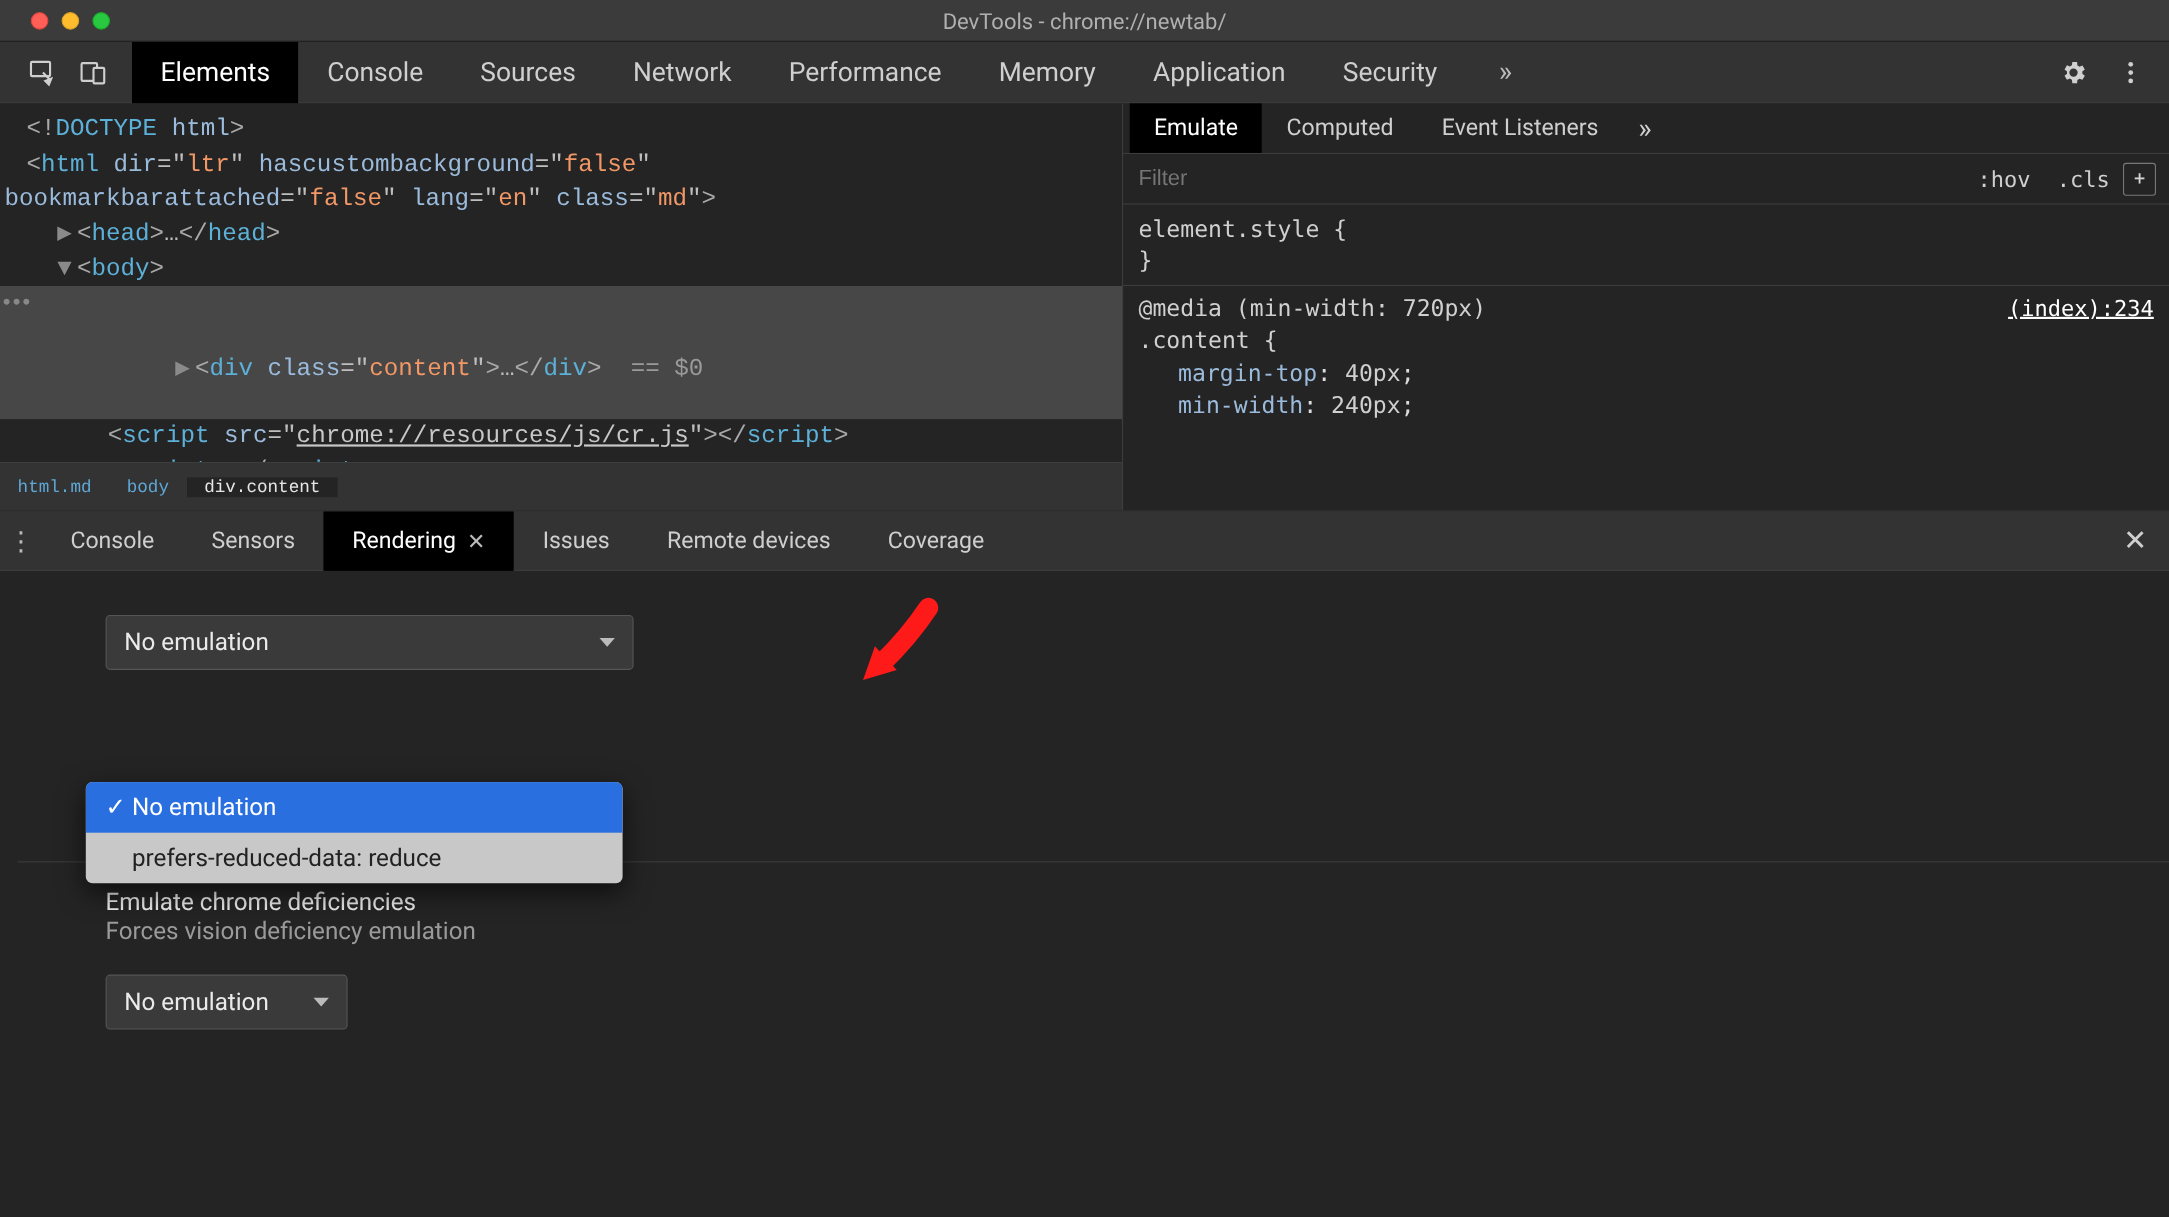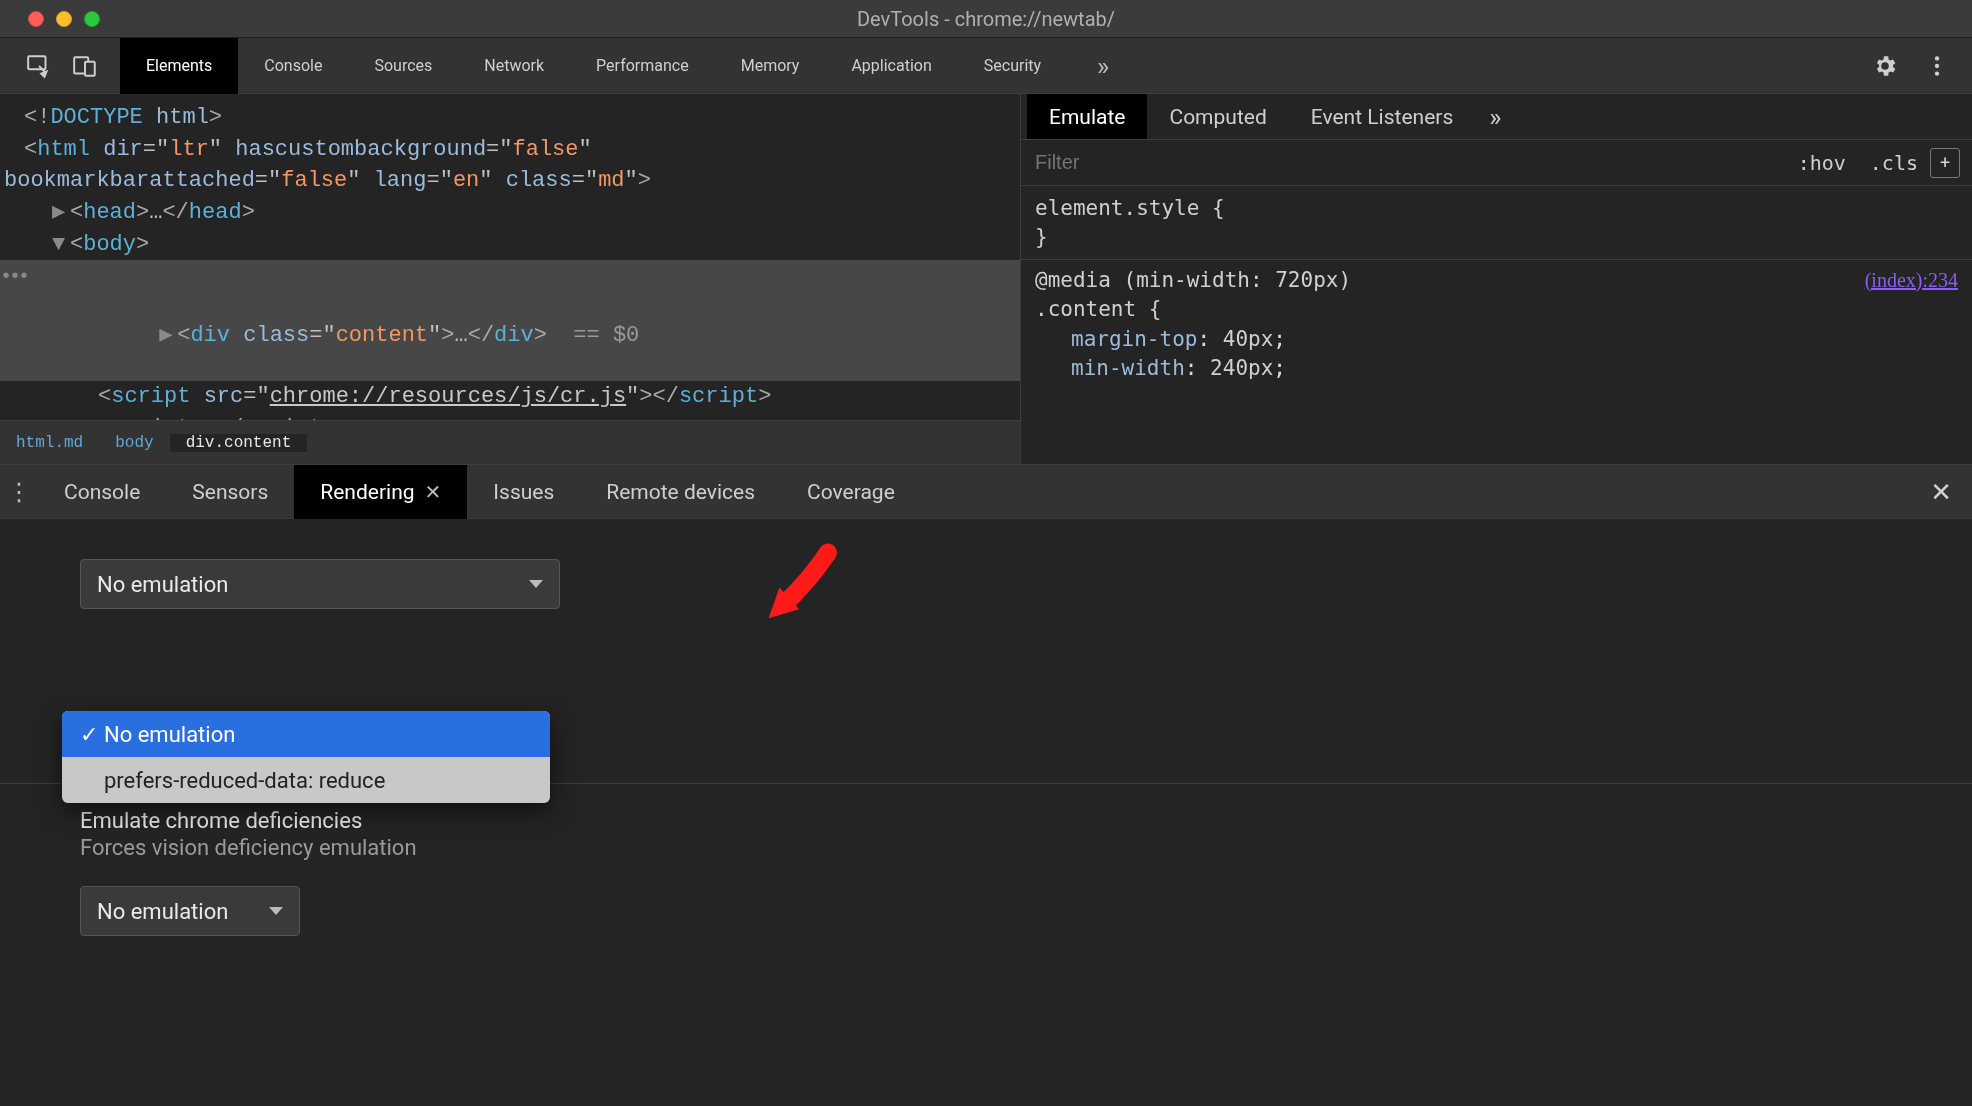"Elements" .main-tabs .tab { font-size: 16px -> 24px }
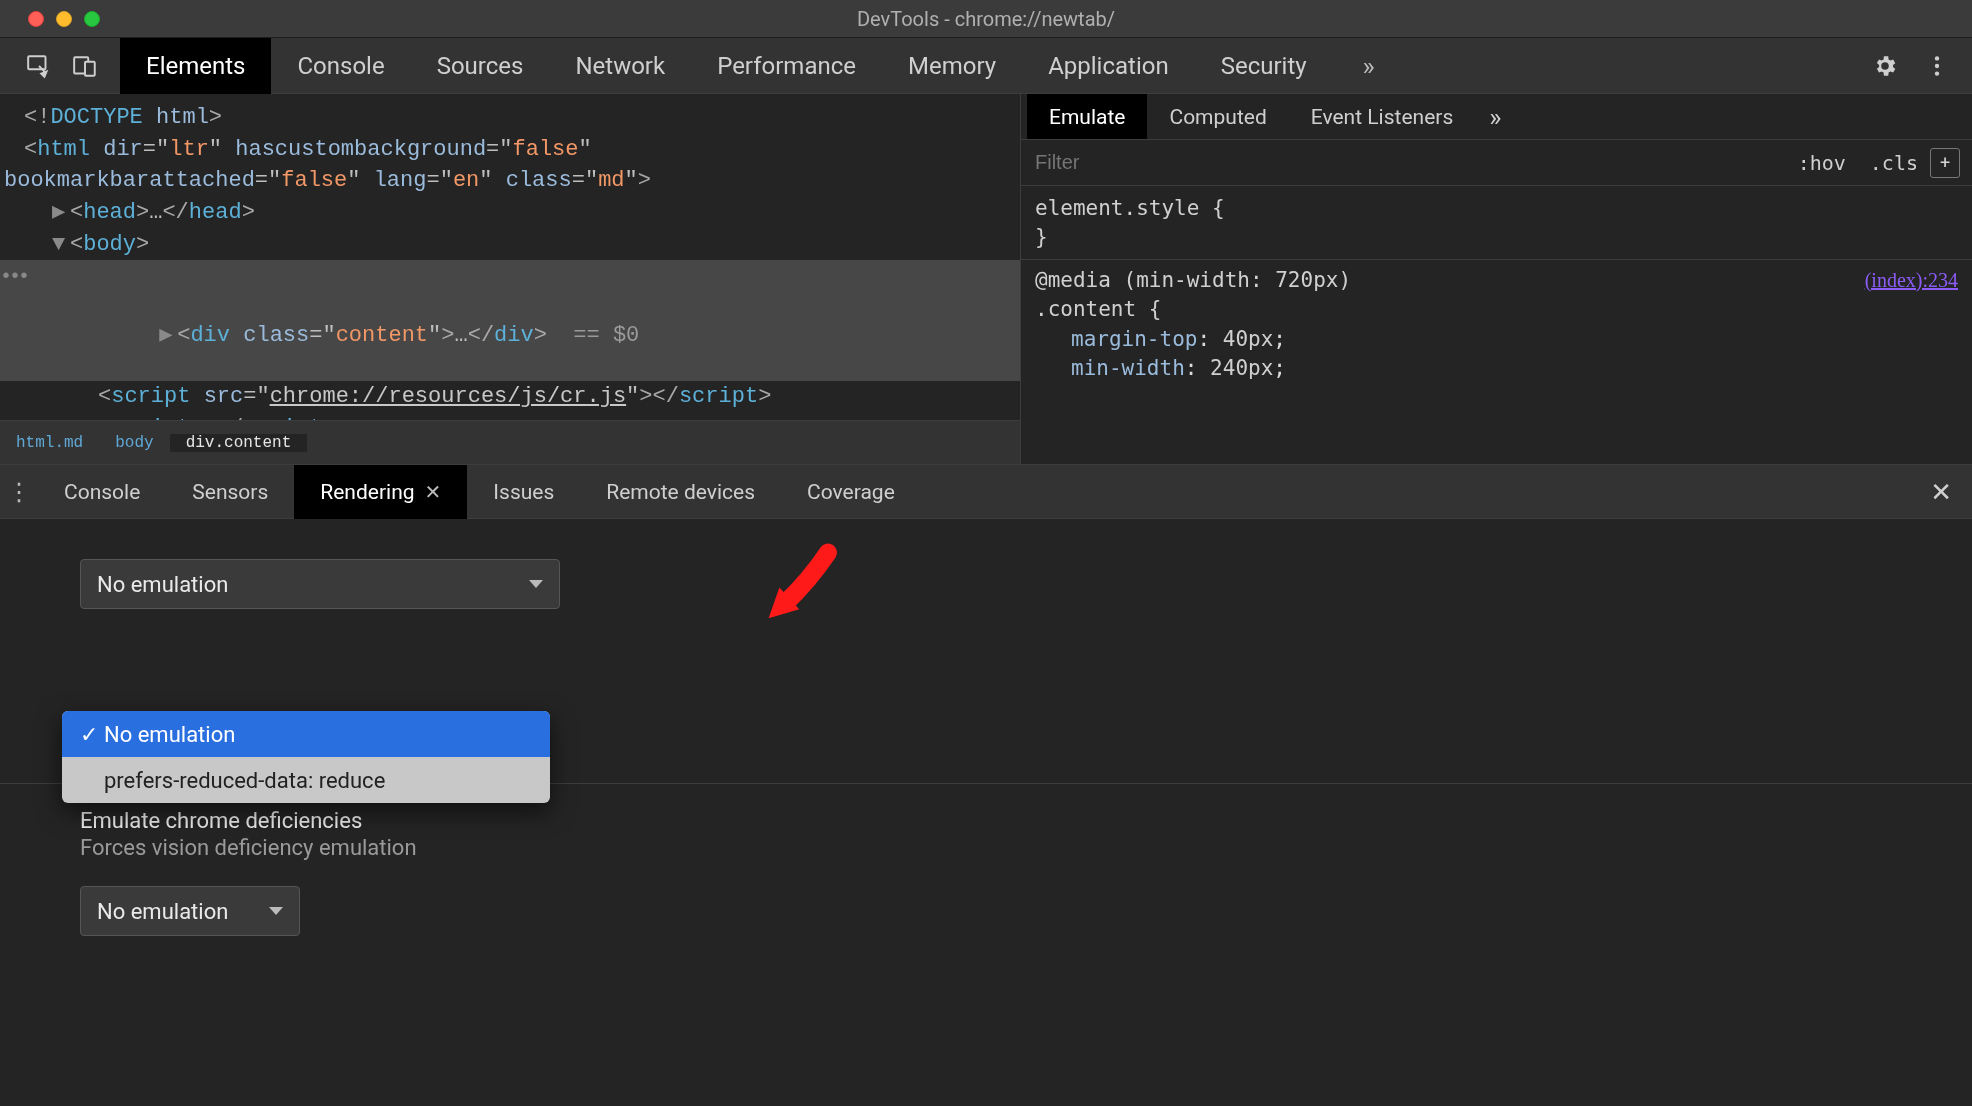"(index):234" .styles-content .link { color: #8b5cf6 -> #ffffff; font-family: Liberation Serif, serif -> none }
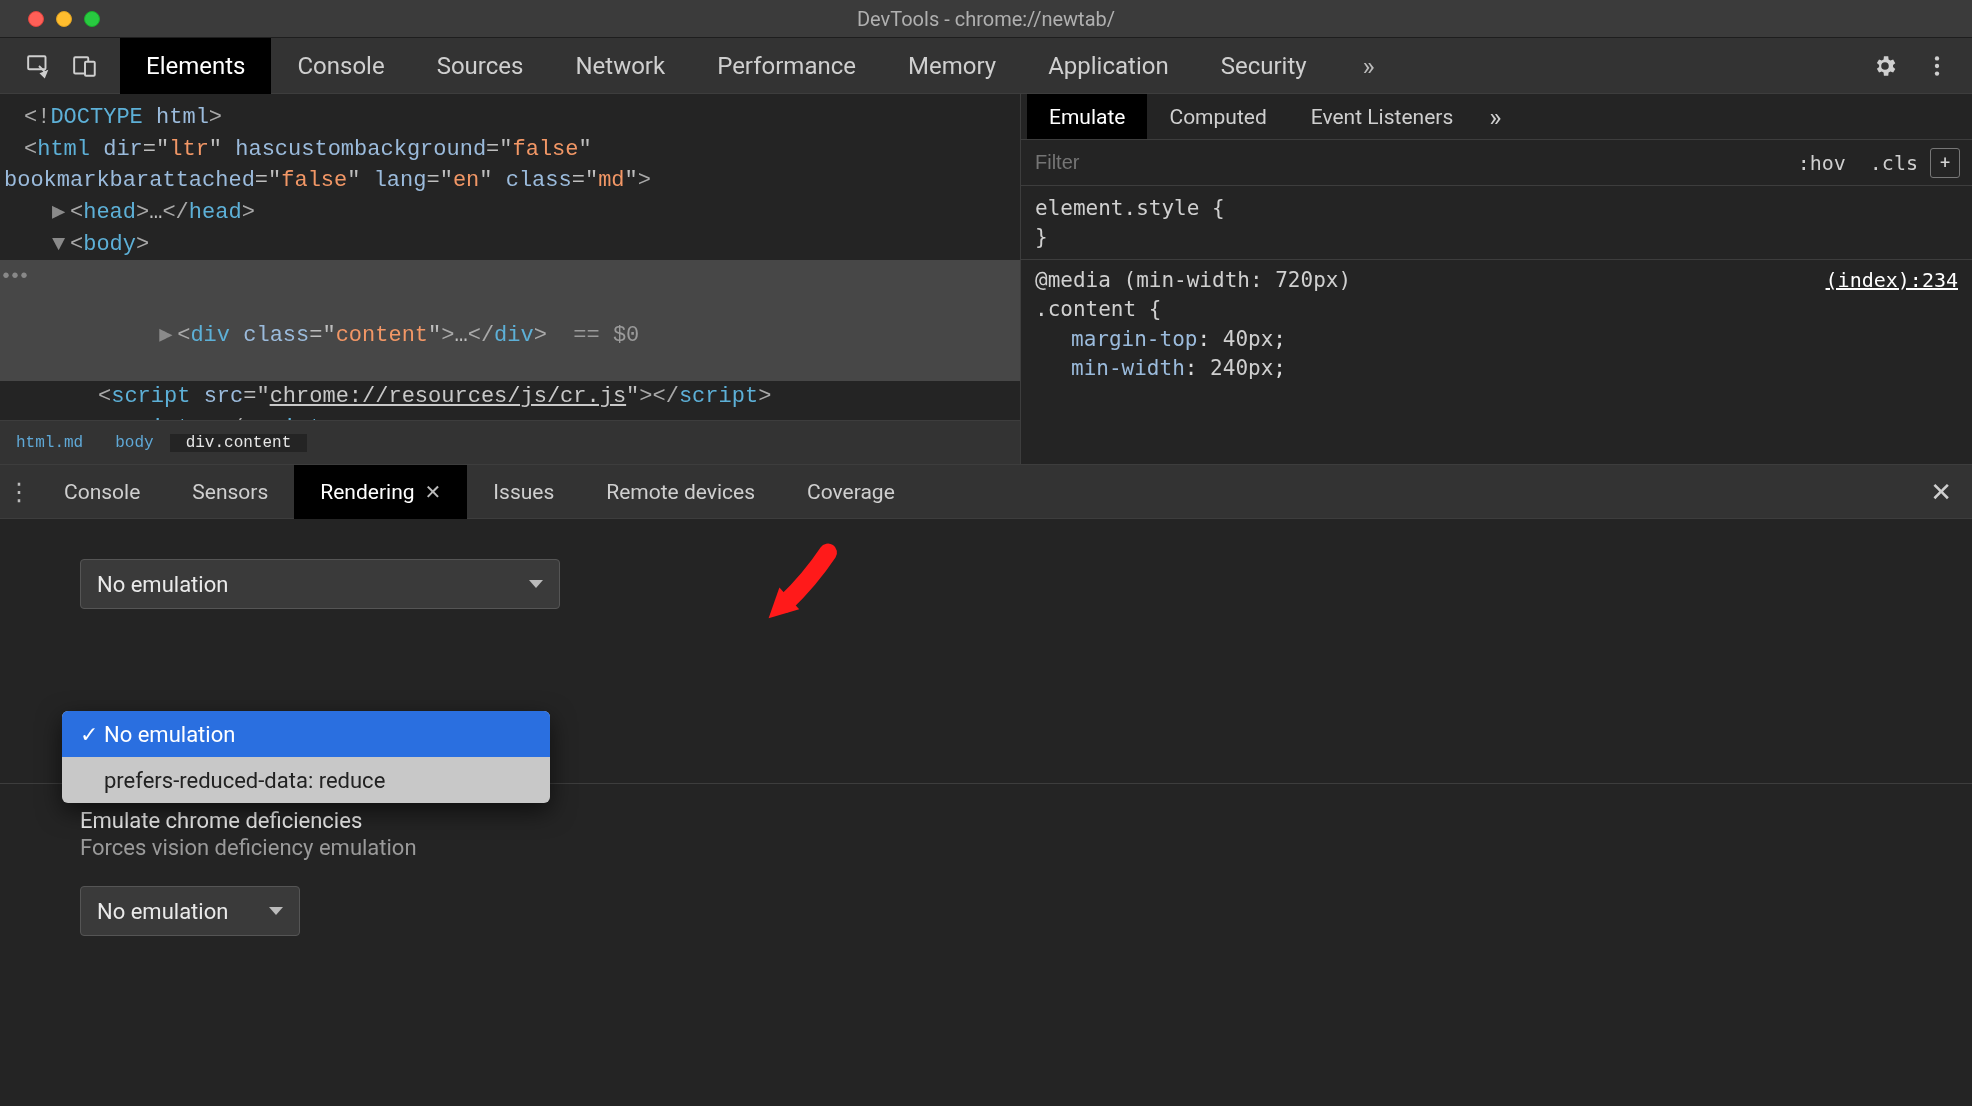"No emulation" .drawer-body { margin-left: none -> 16px }
